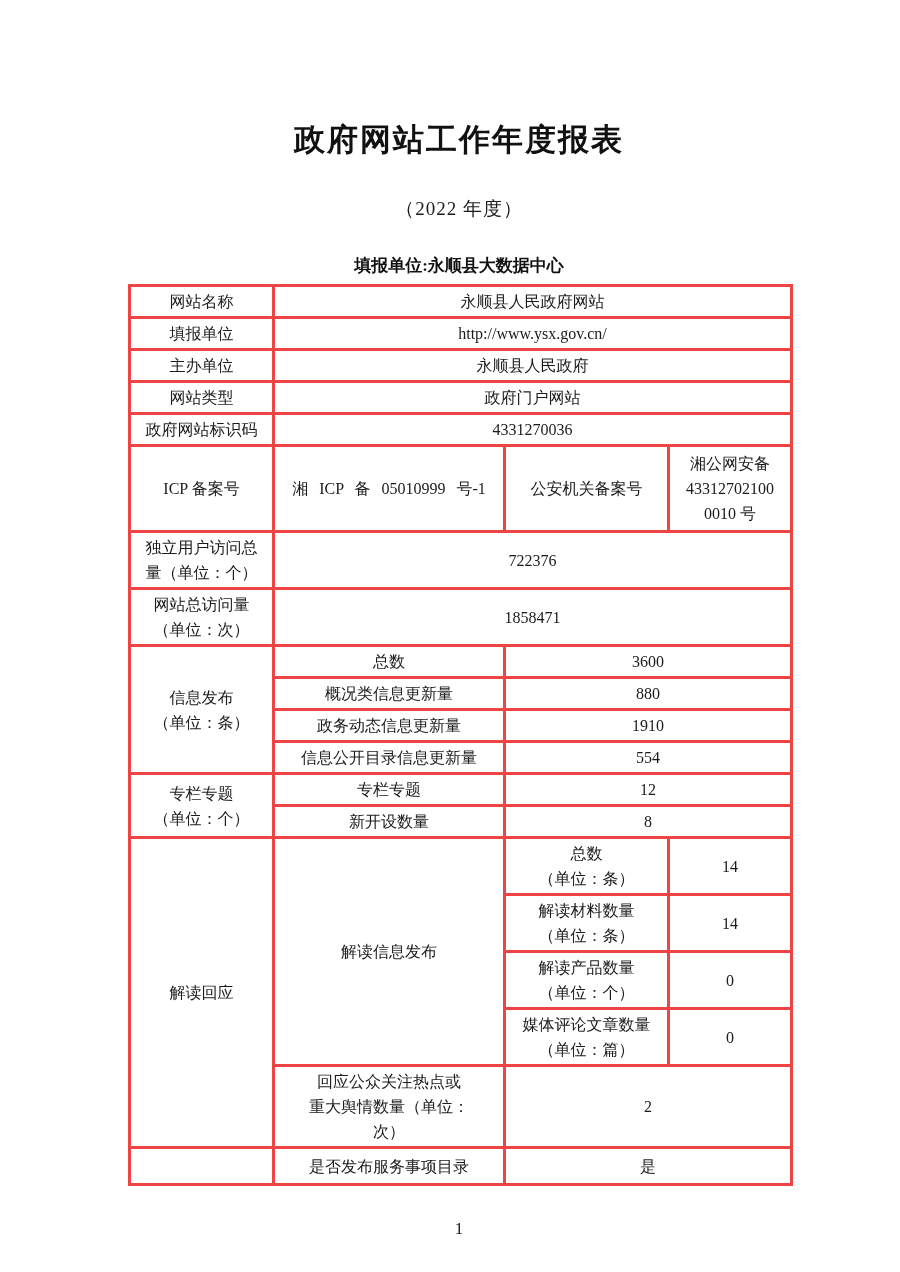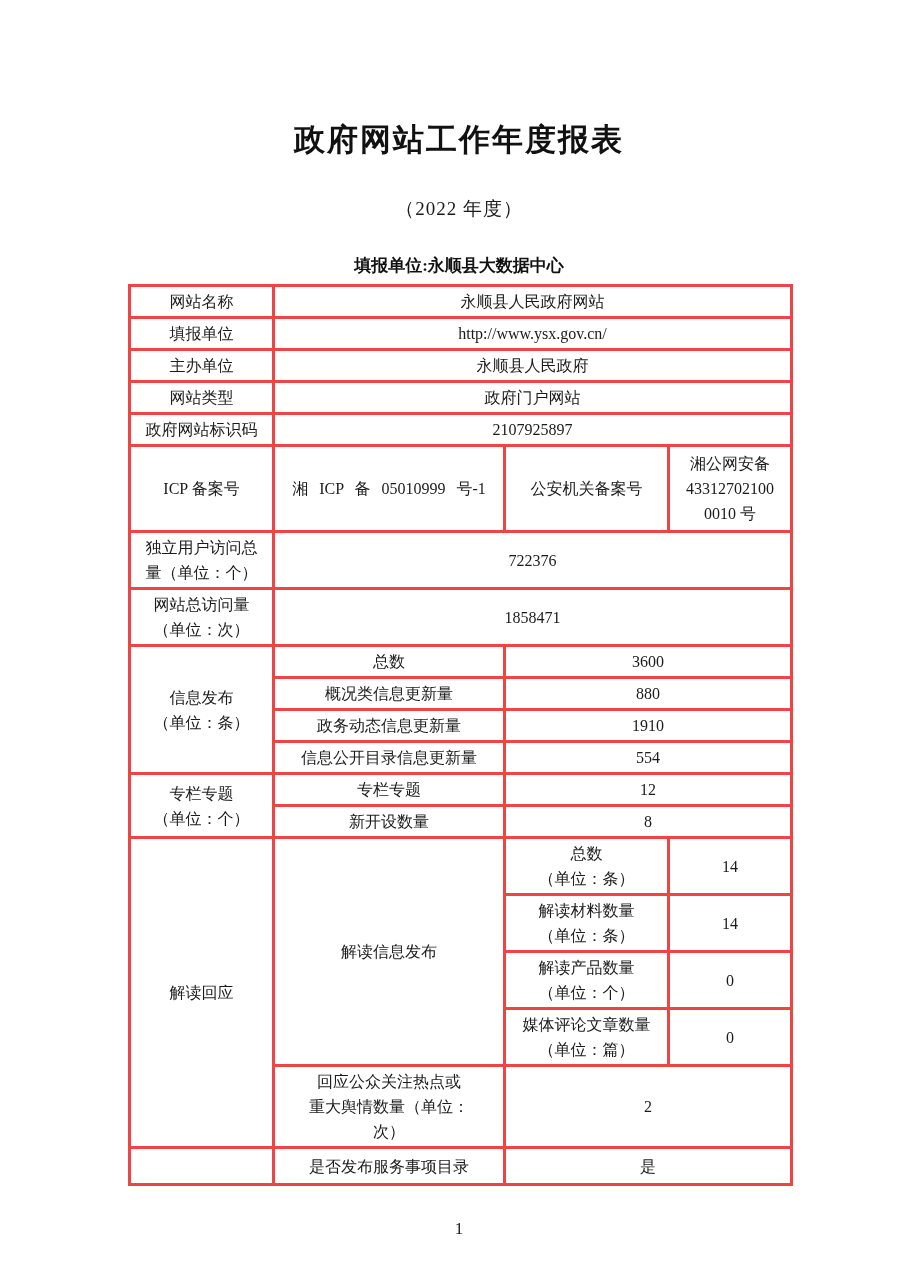"2107925897" td { text: 2107925897 -> 4331270036 }
